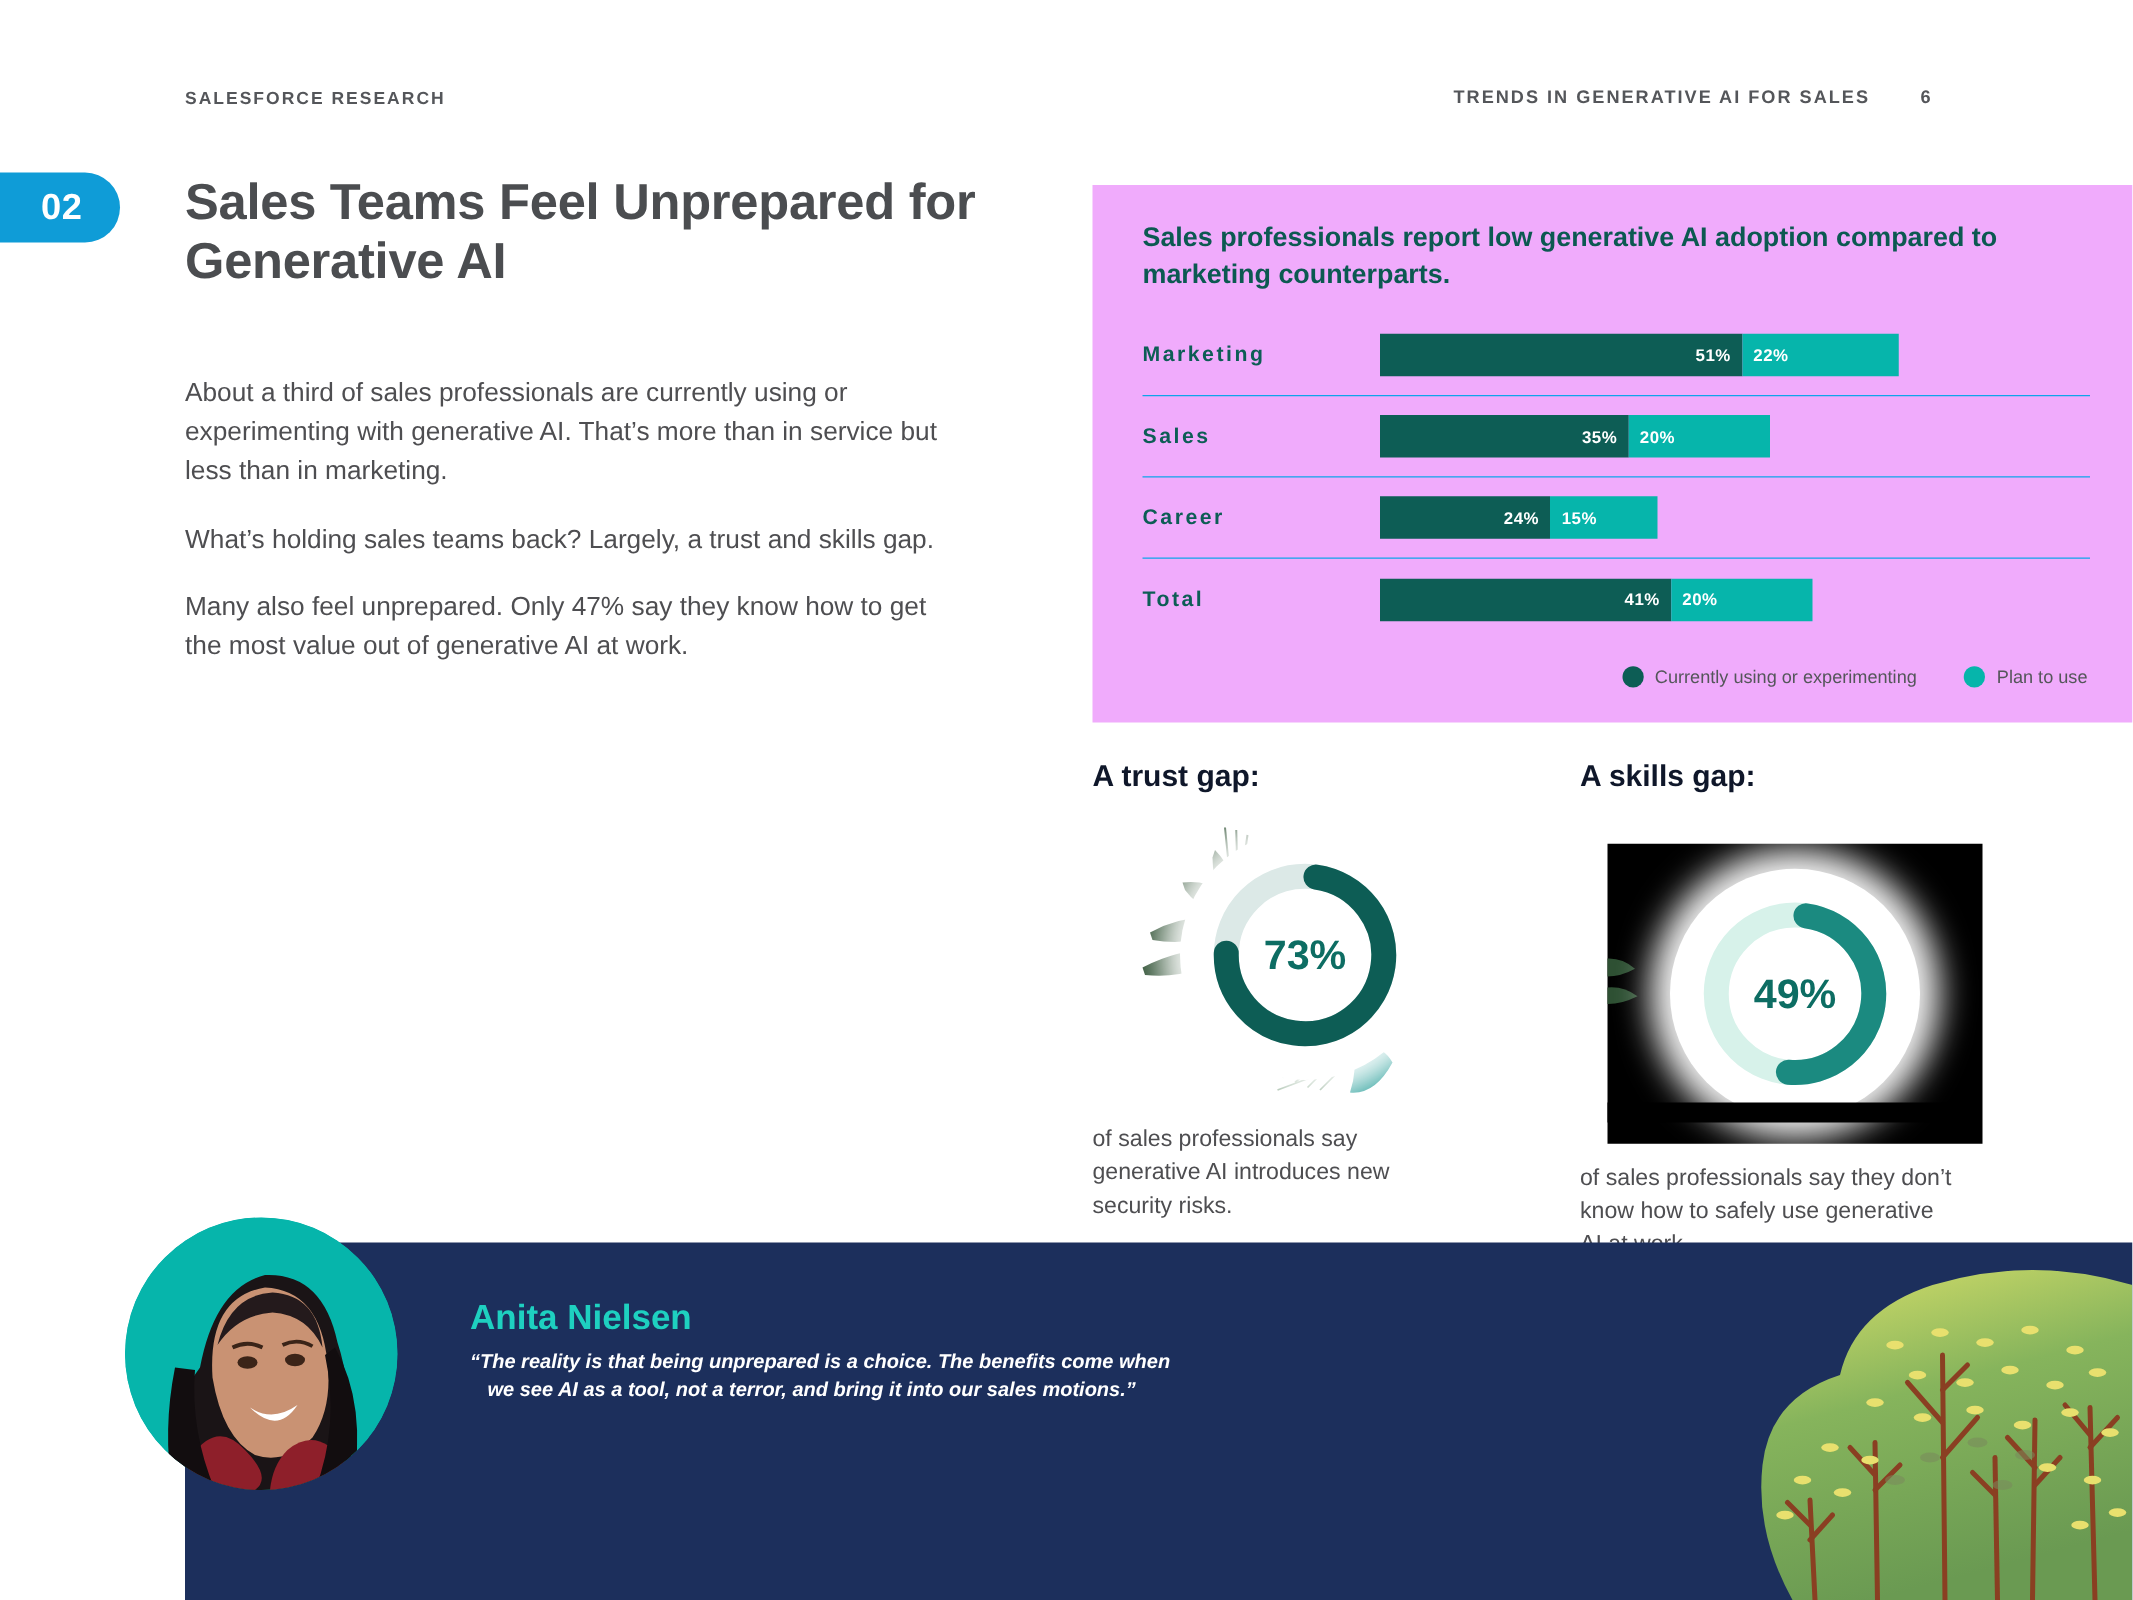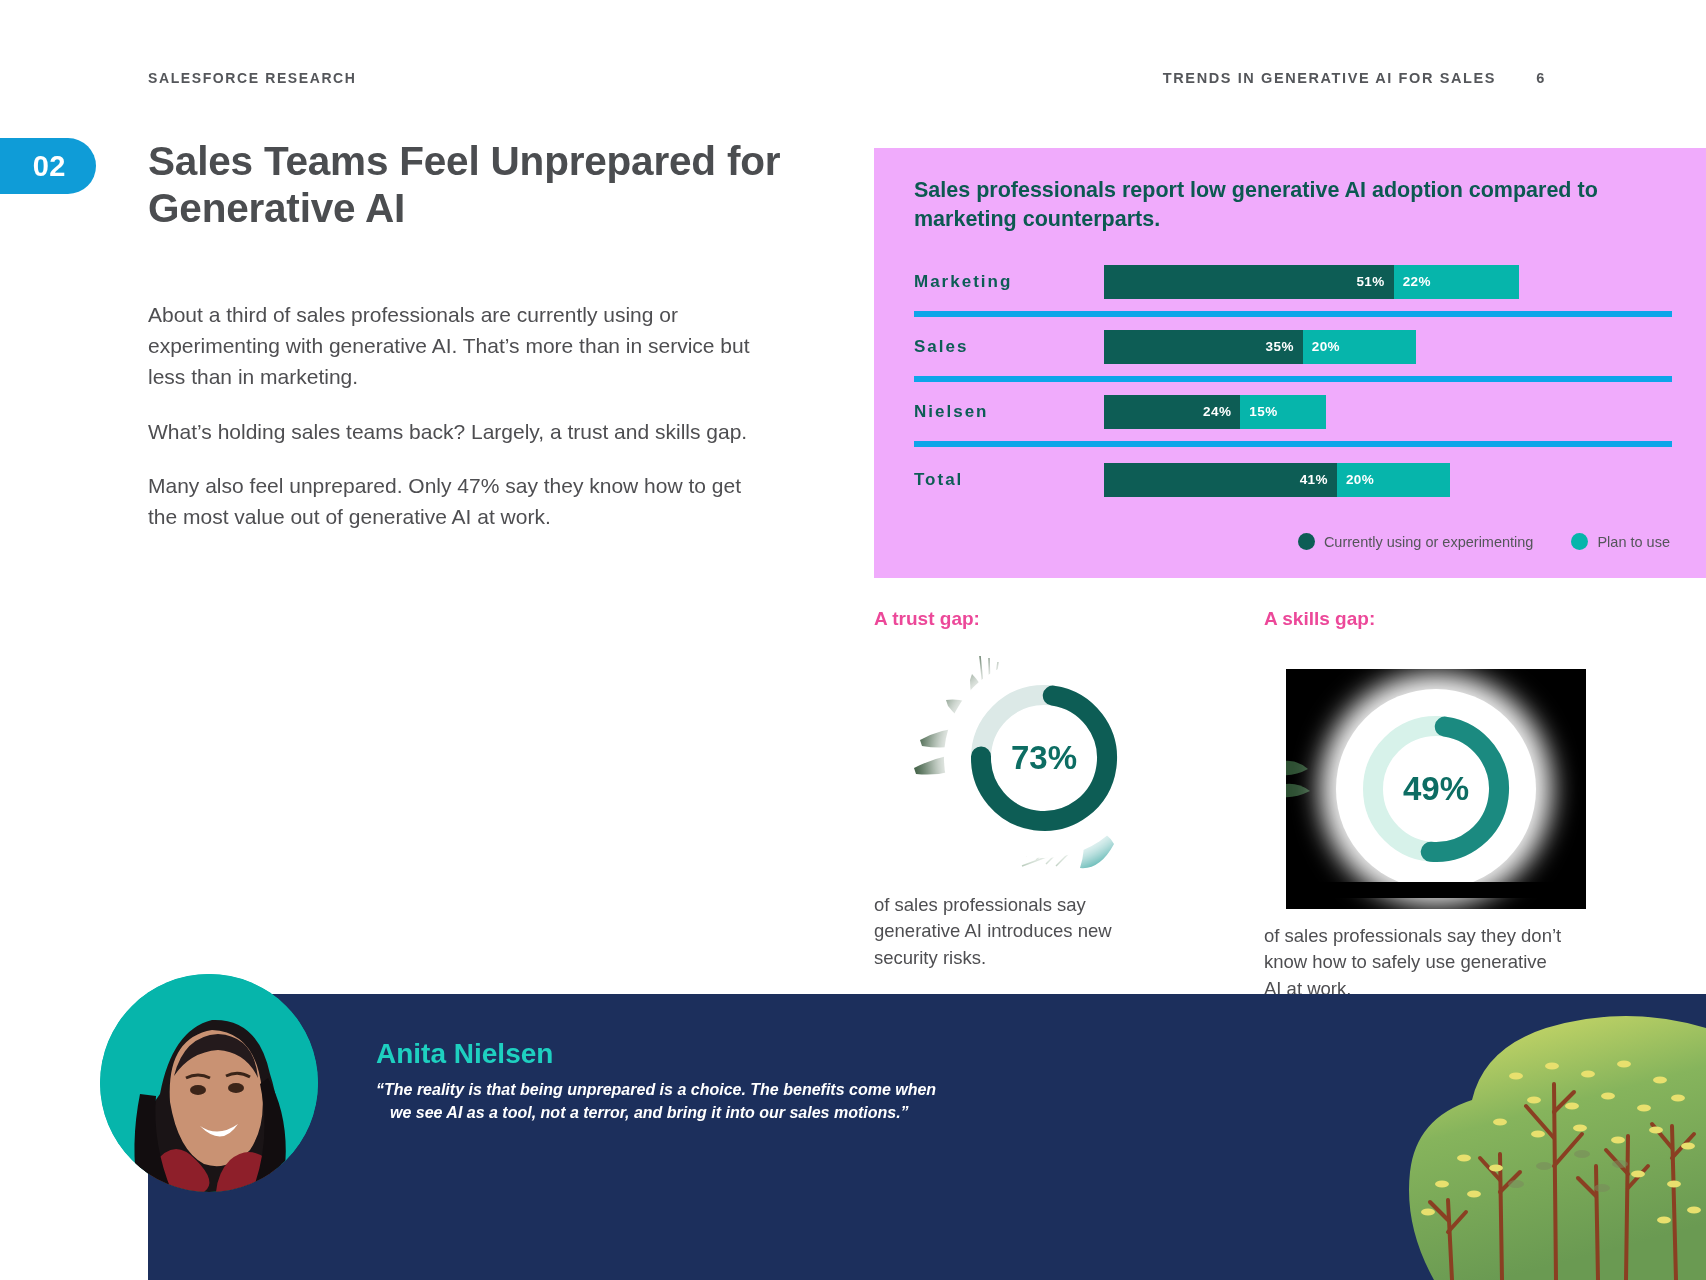"Marketing" .bar-row { border-bottom: 6px solid #0ea5e9 -> 1px solid #0ea5e9 }
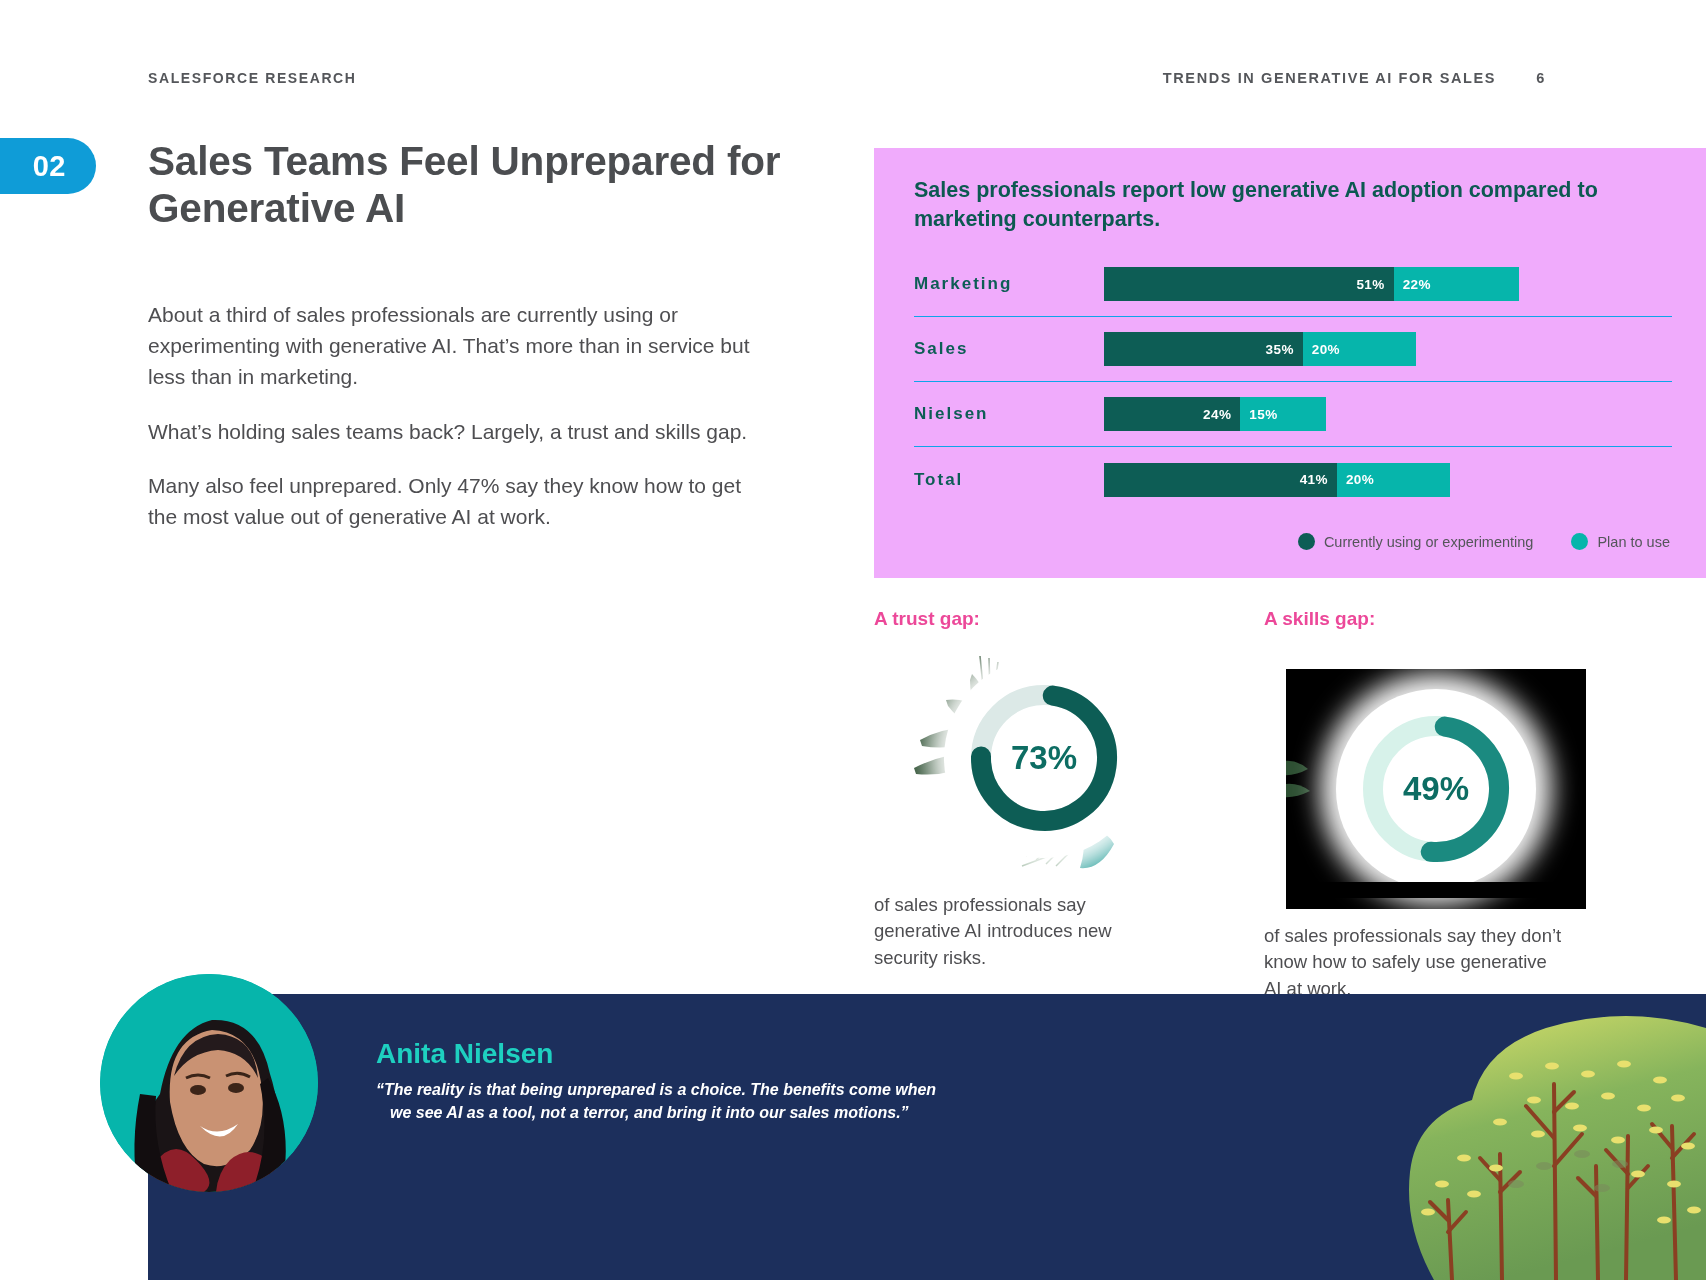"Nielsen" div.bar-label { text: Nielsen -> Career }
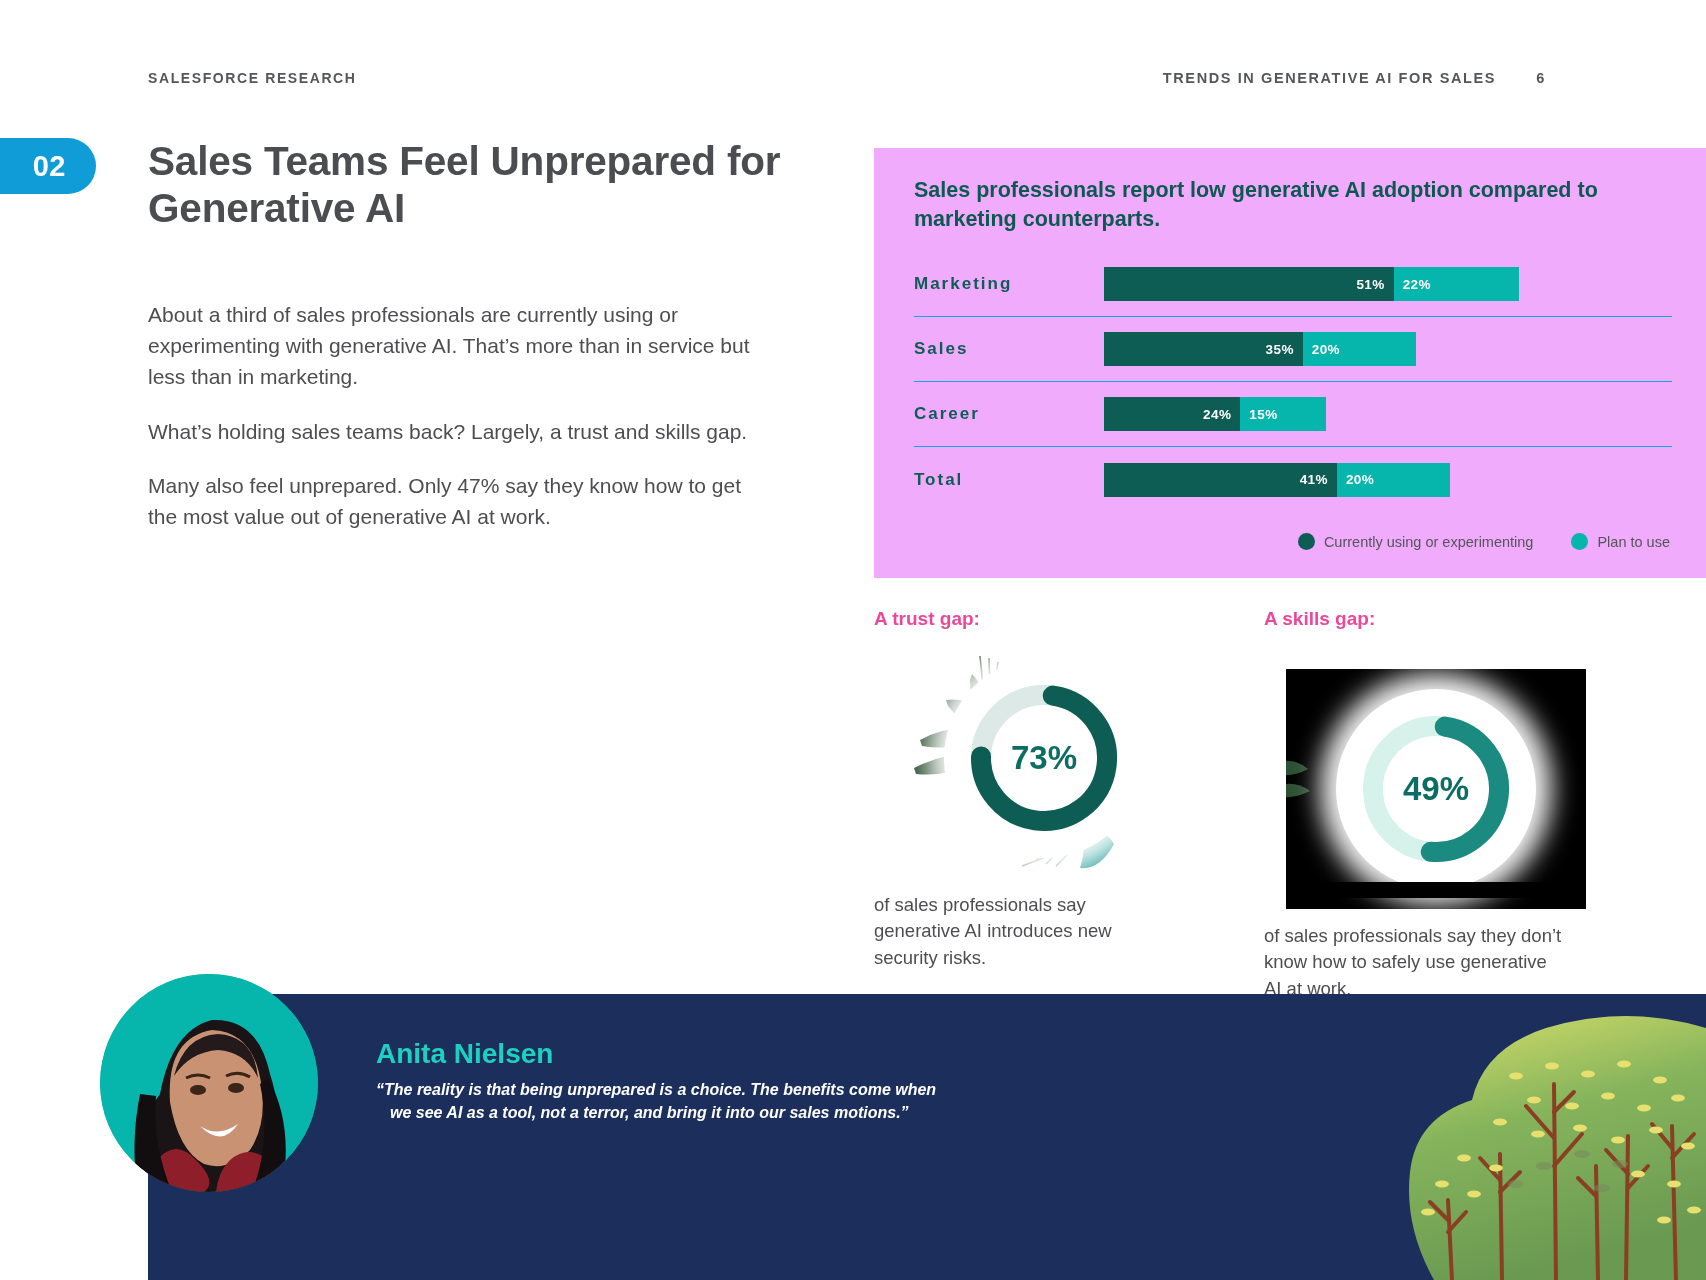"A trust gap:" .gap-head { color: #ec4899 -> #0f172a; font-size: 19px -> 24px }
